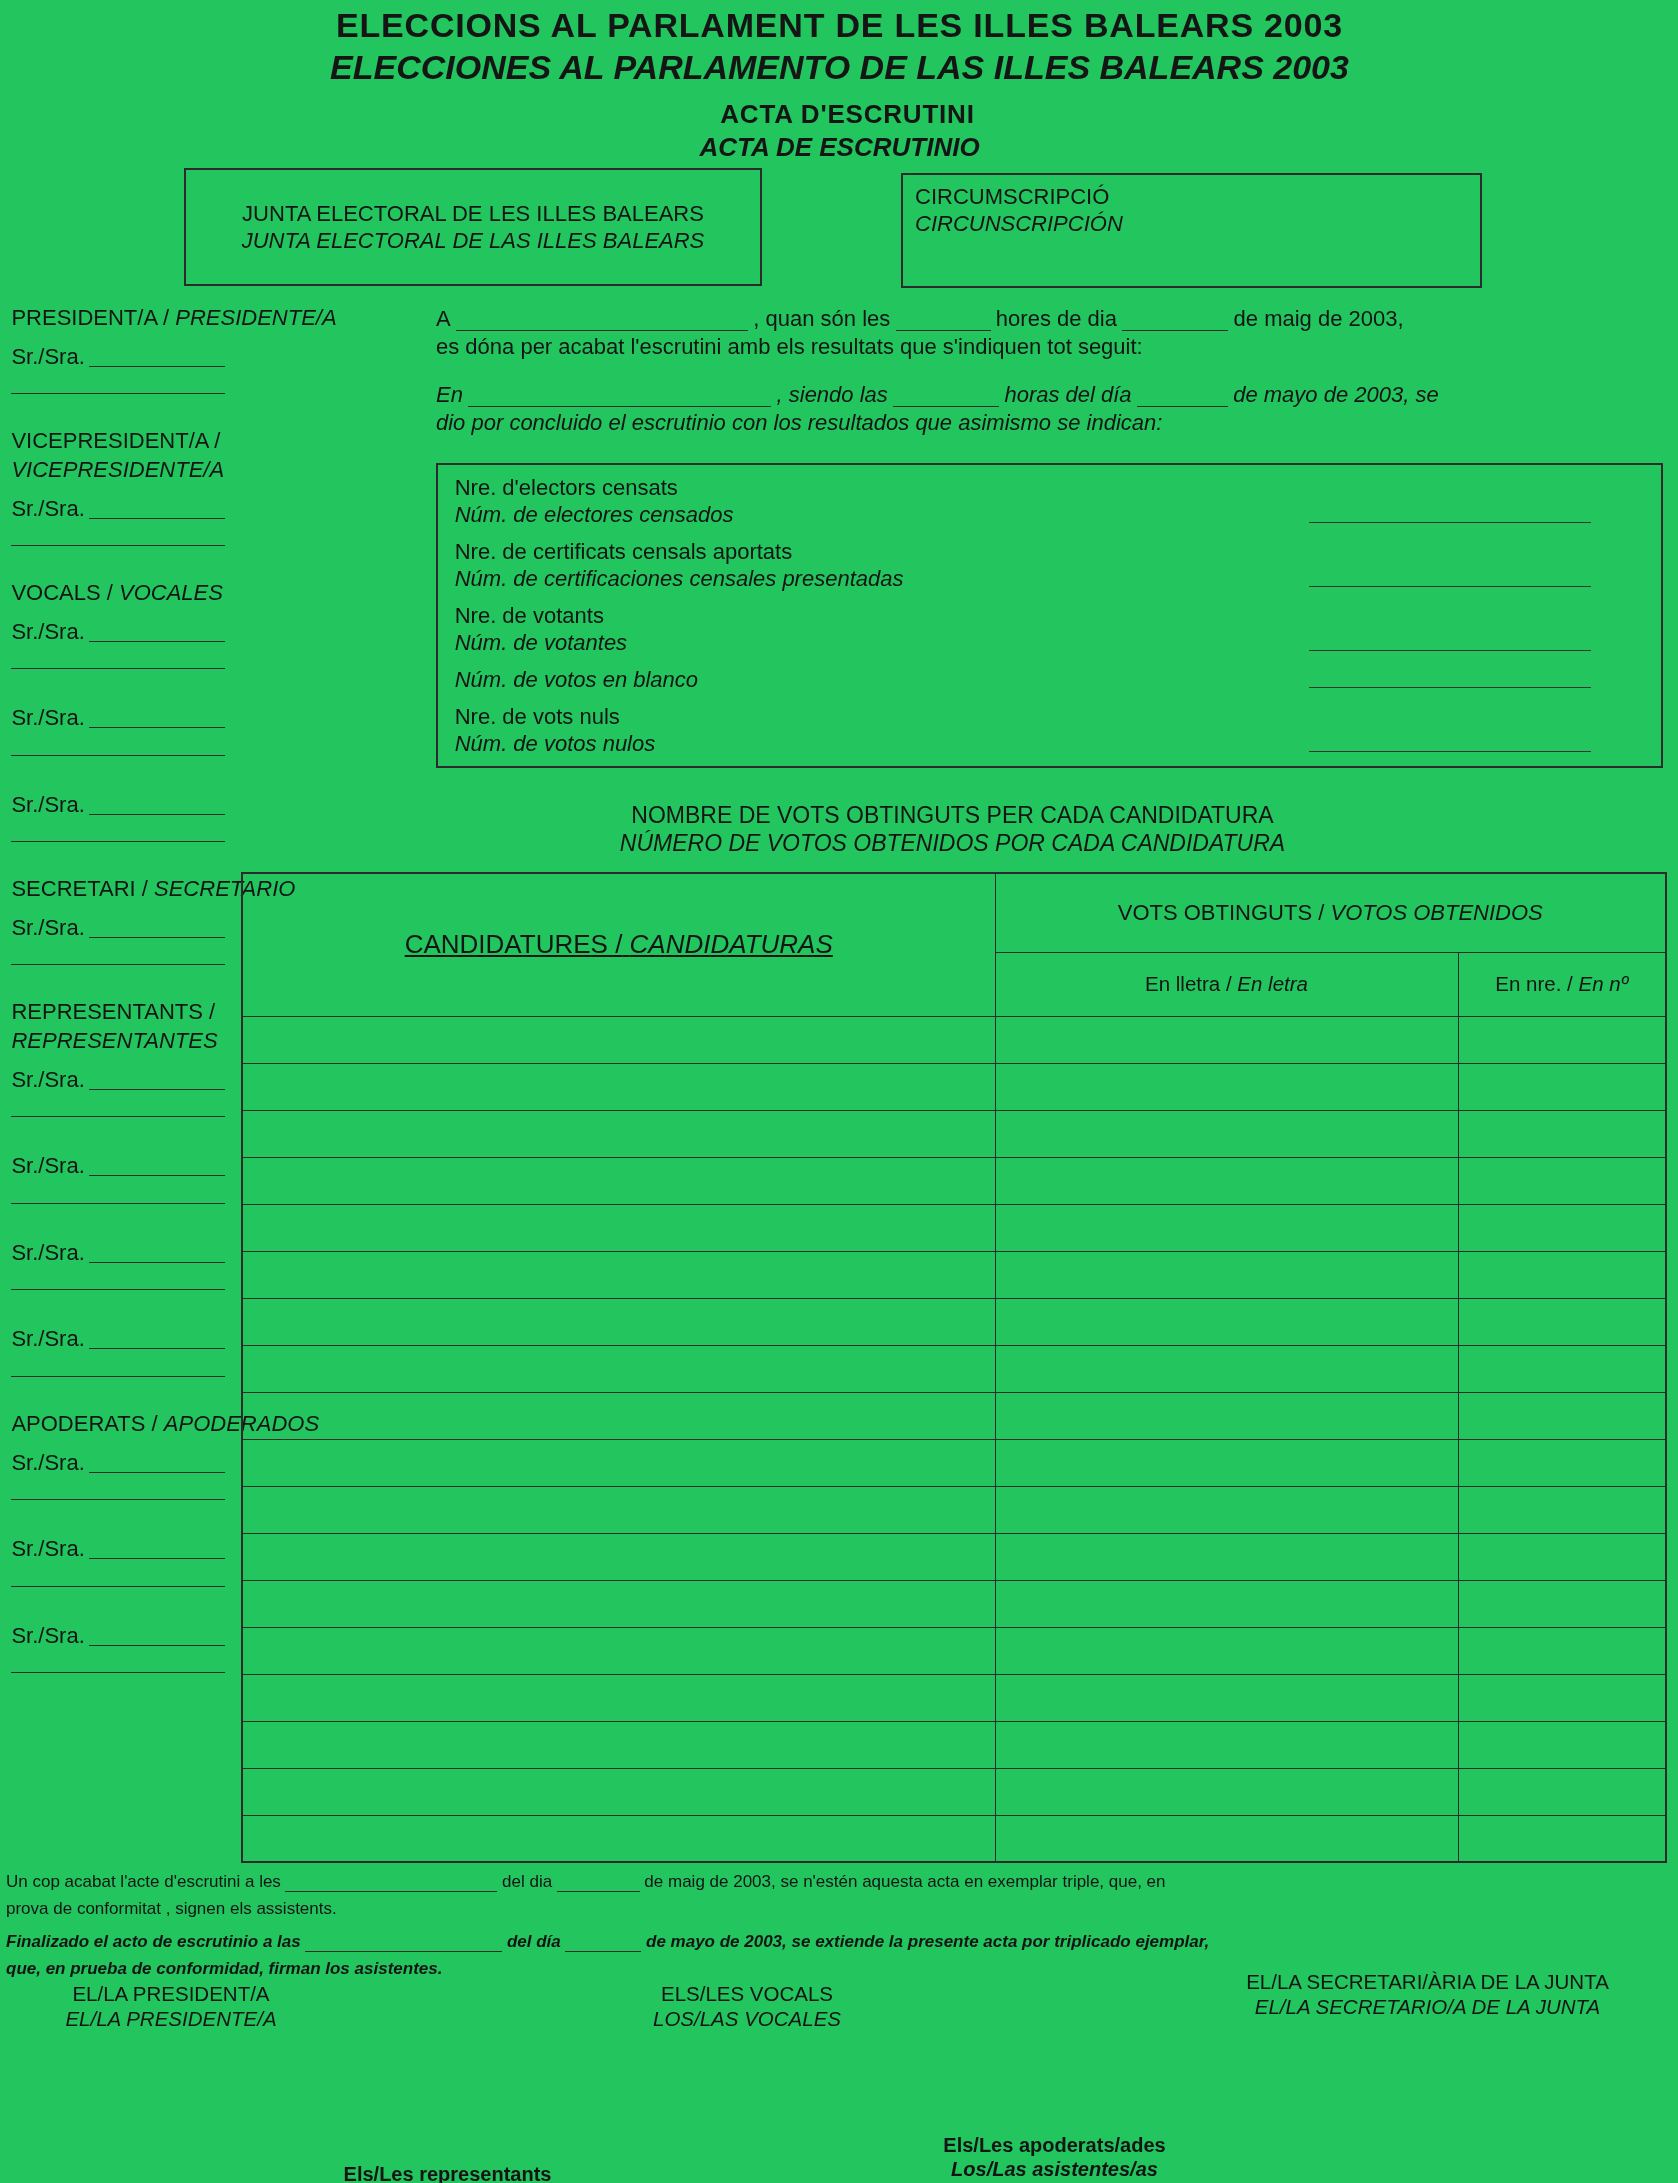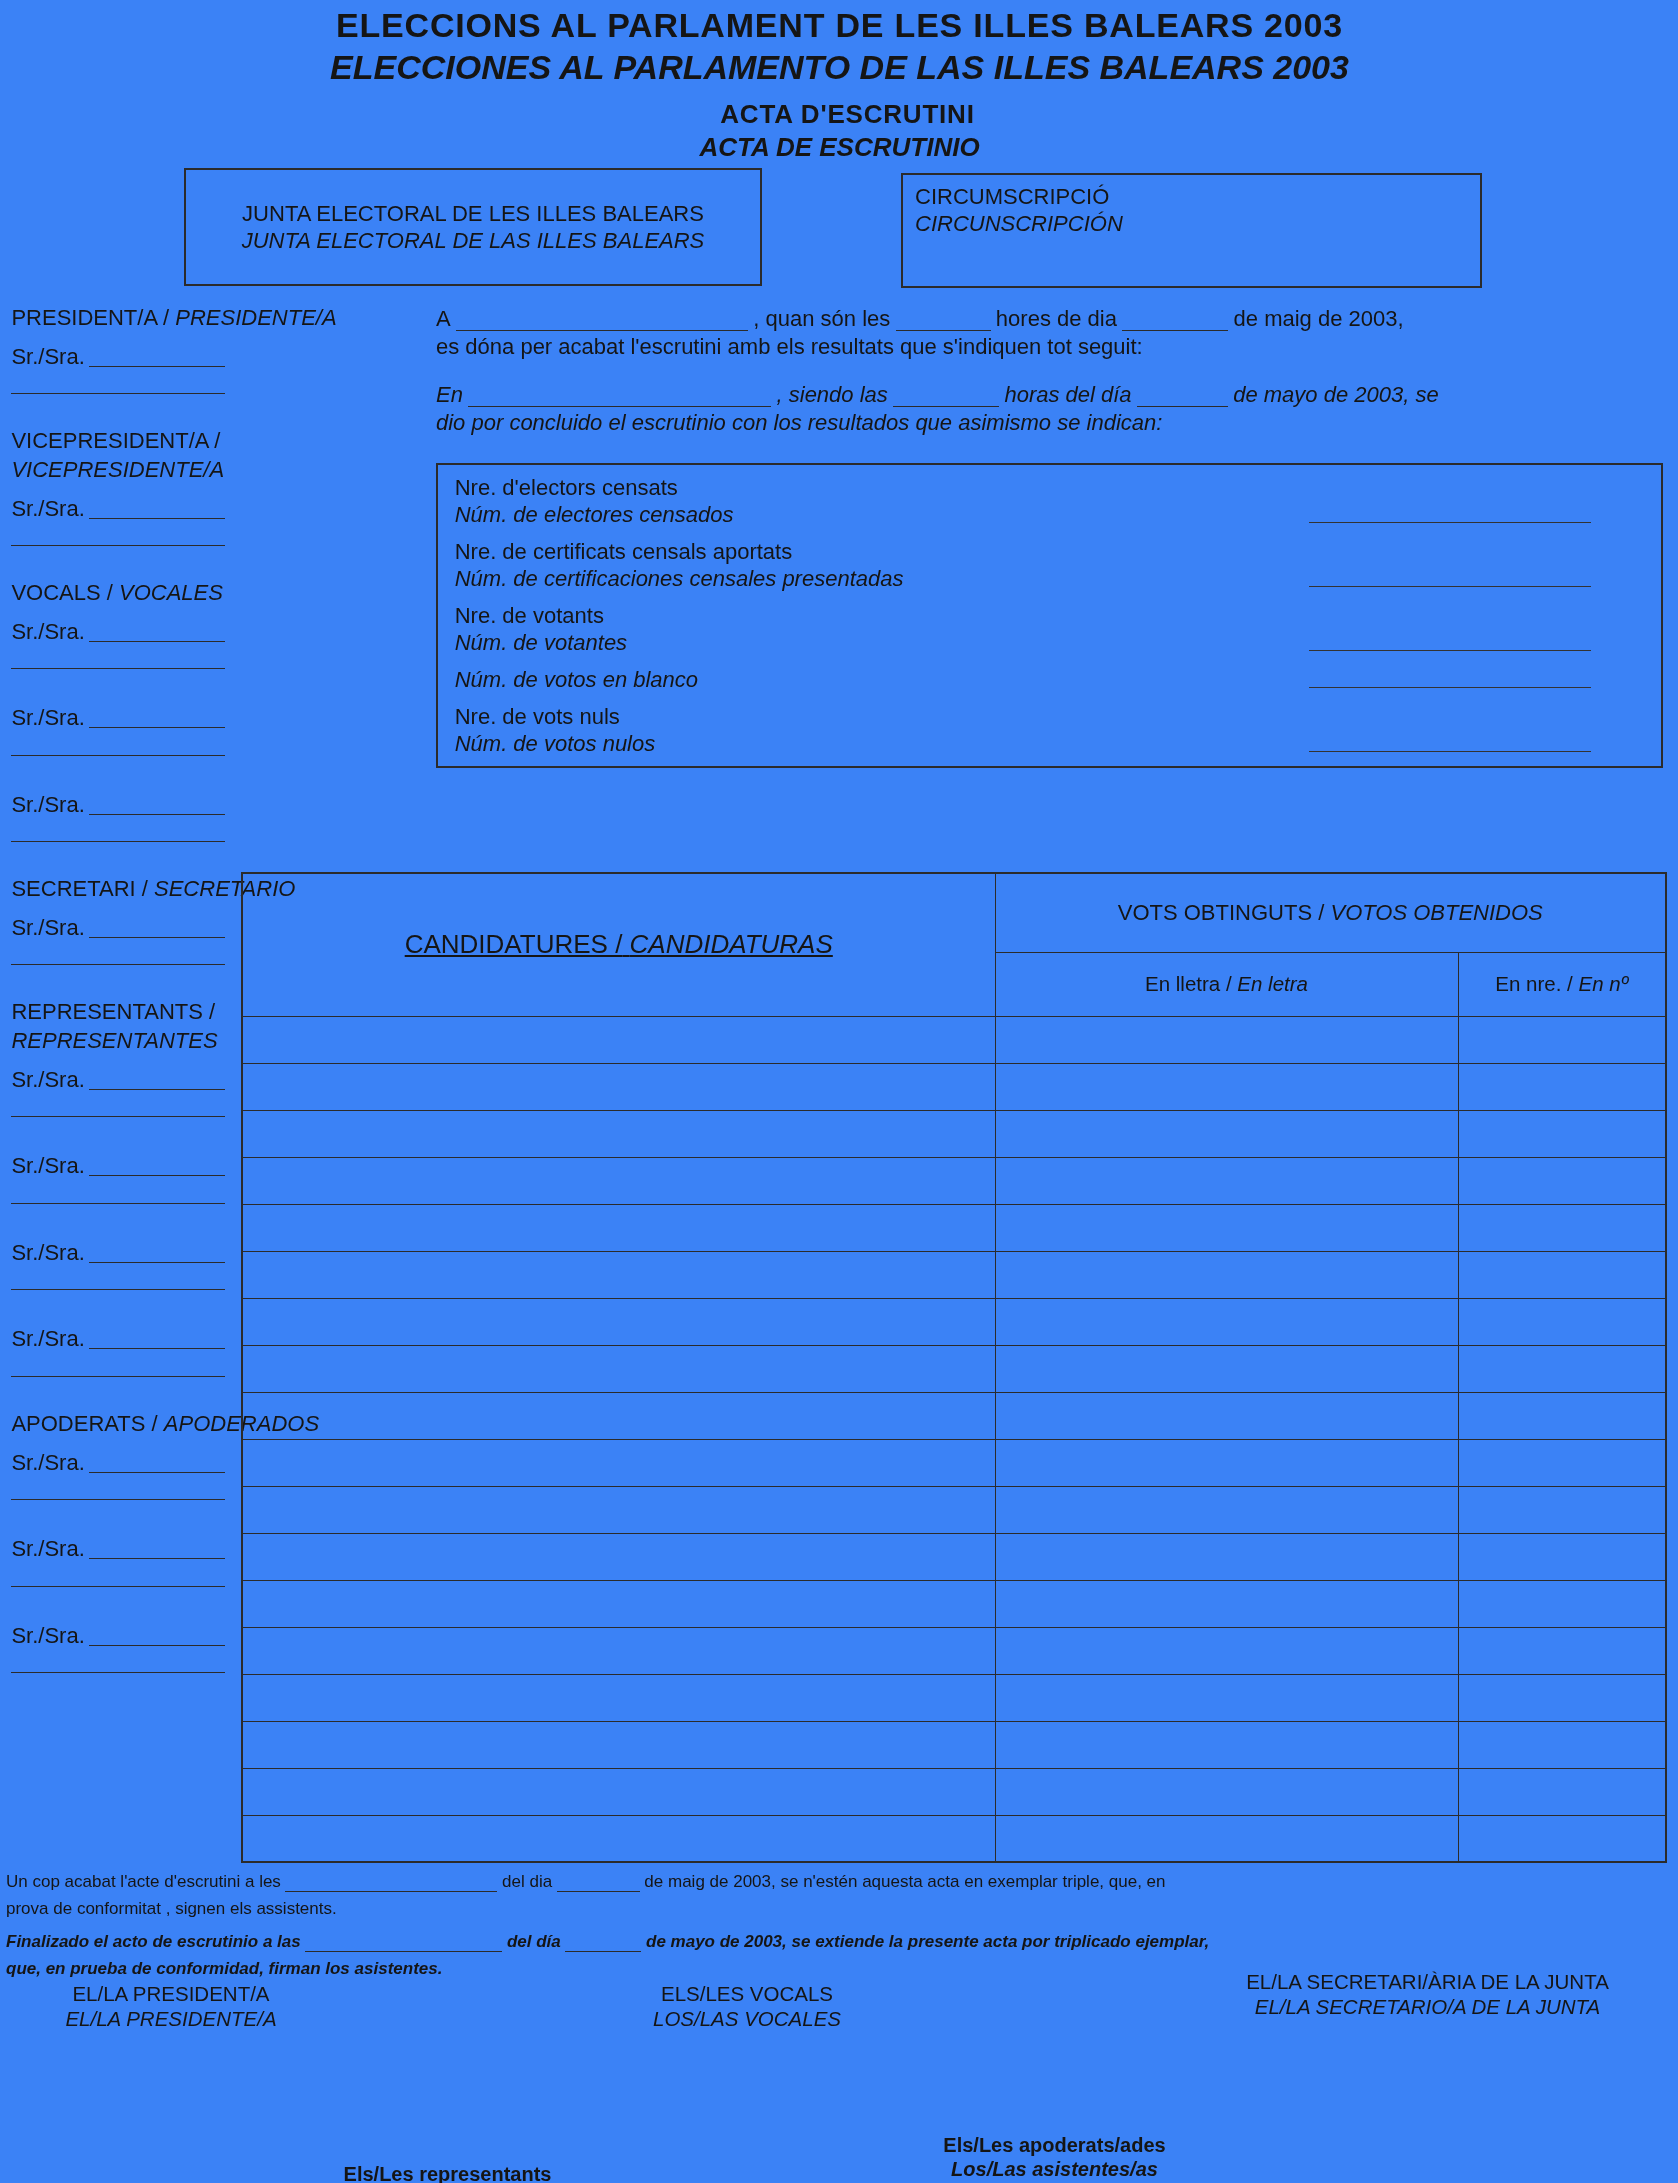"ELECCIONS AL PARLAMENT DE LES" .page { background: #3b82f6 -> #22c55e }
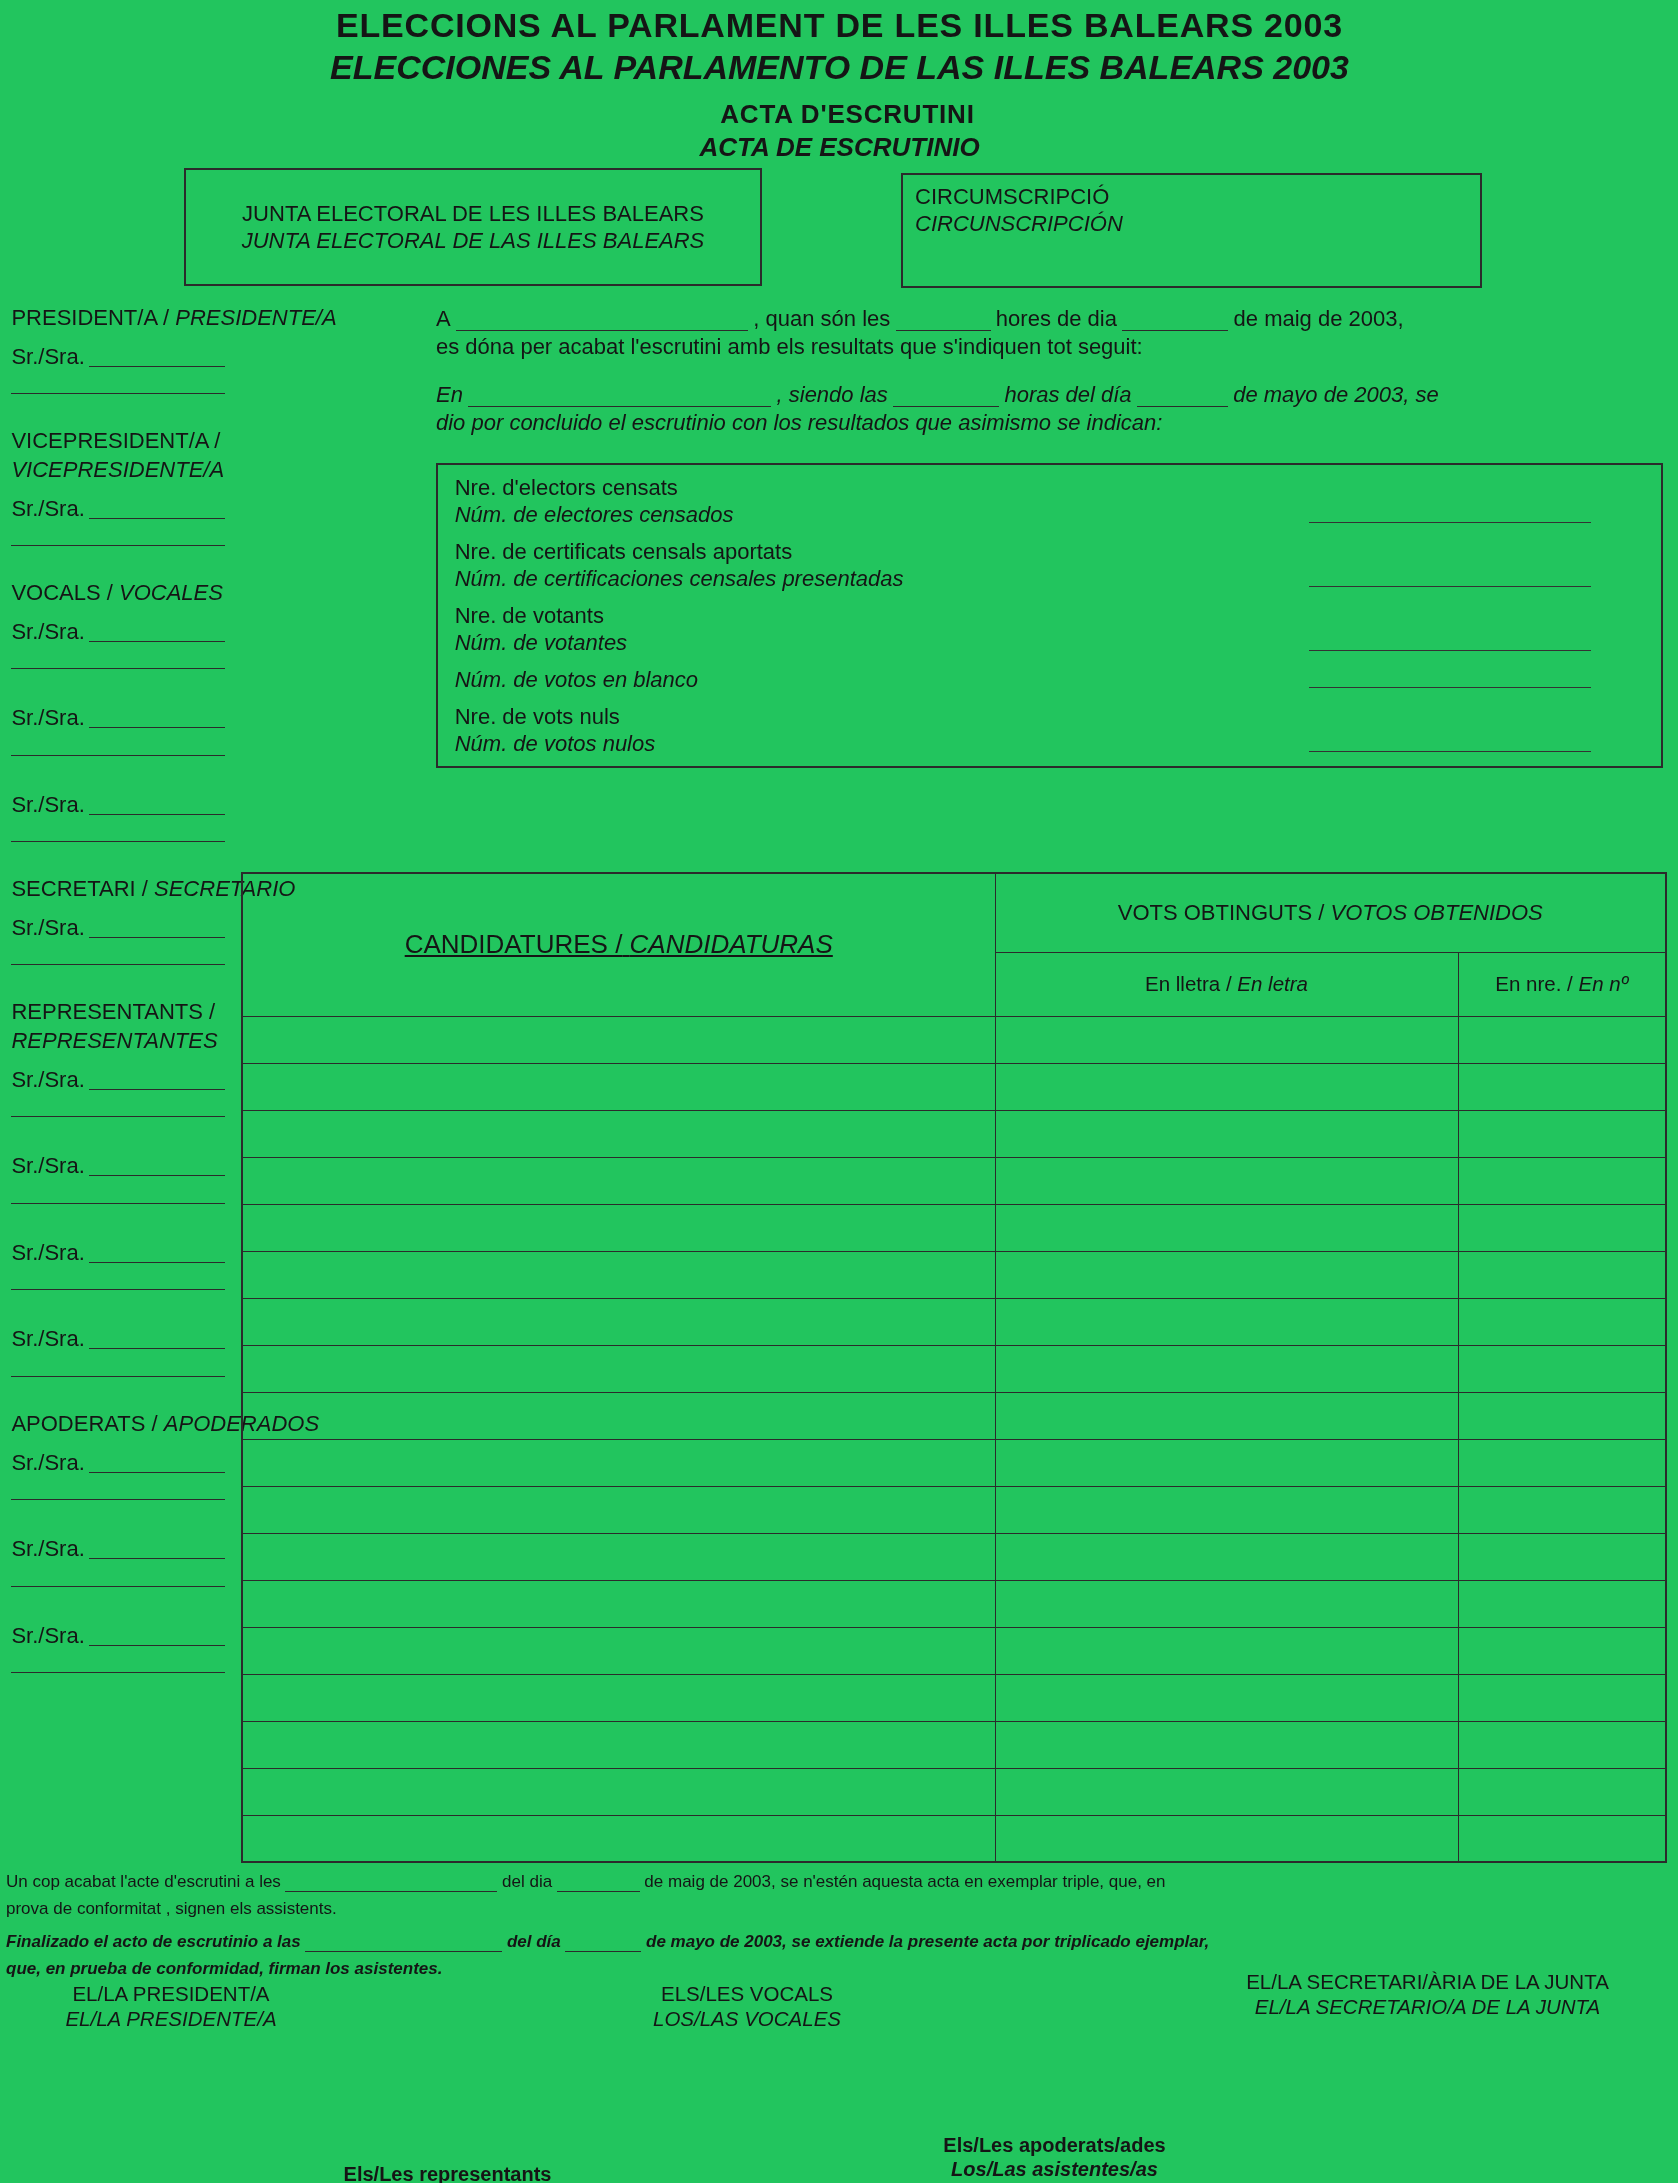"NOMBRE DE VOTS OBTINGUTS PER" div.tbl-heading { html: none -> <div> <div>NOMBRE DE VOTS OBTINGUTS PER CADA CANDIDATURA</div> <div>NÚMERO DE VOTOS OBTENIDOS POR CADA CANDIDATURA</div> </div> }
